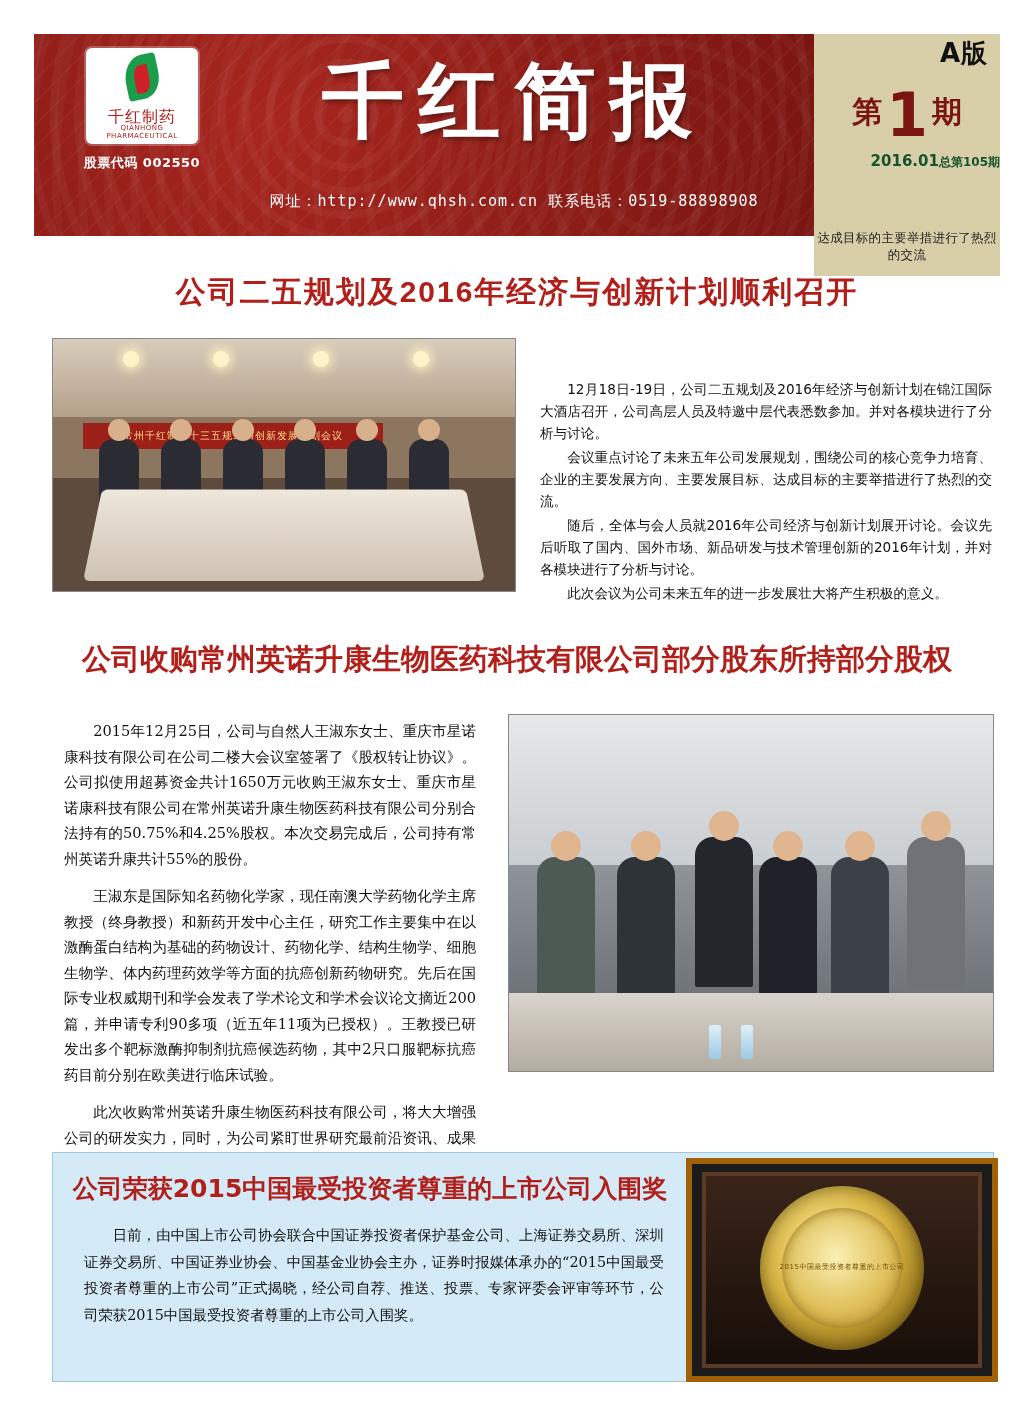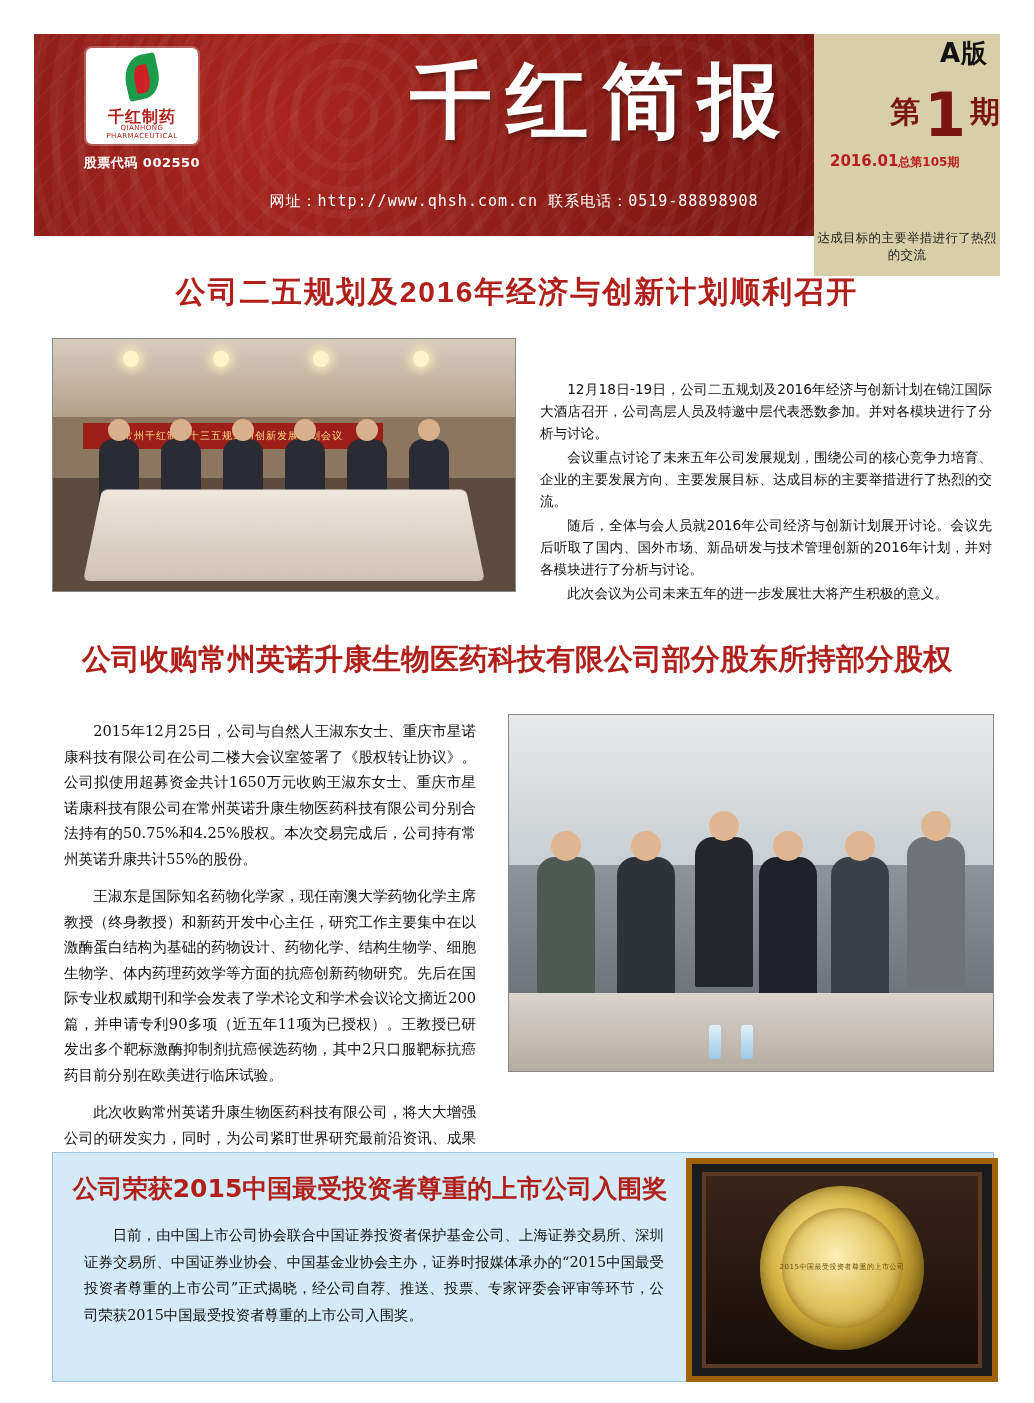"千红制药" .logo-cn { font-weight: bold -> normal }
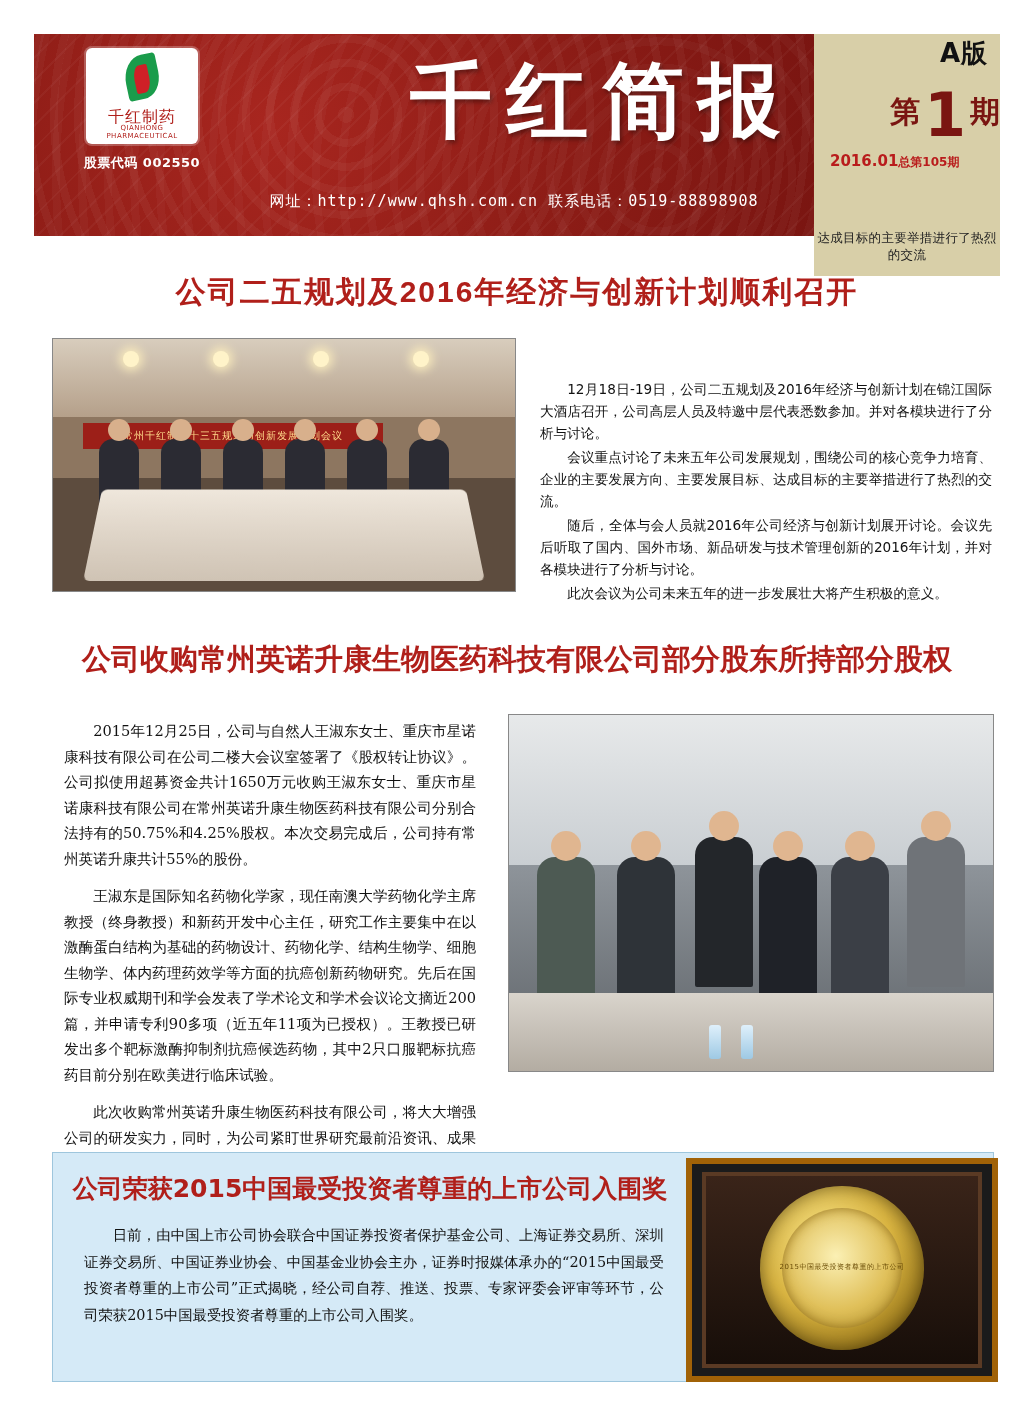"千红简报" .mast-title { text-align: right -> center }
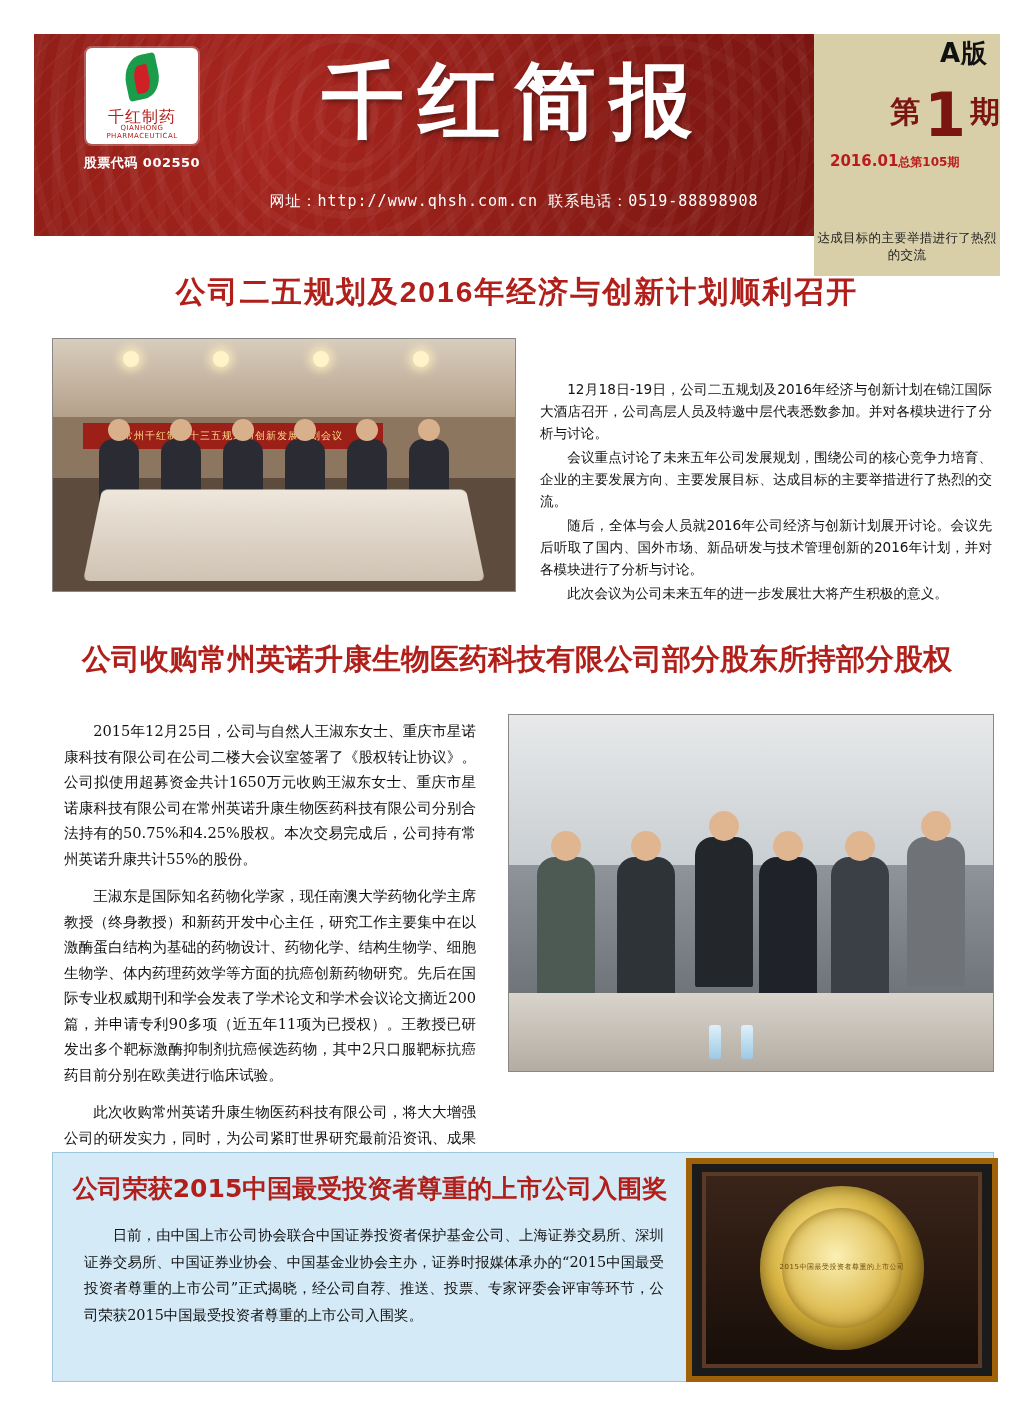"第1期" .issue-line { text-align: right -> center }
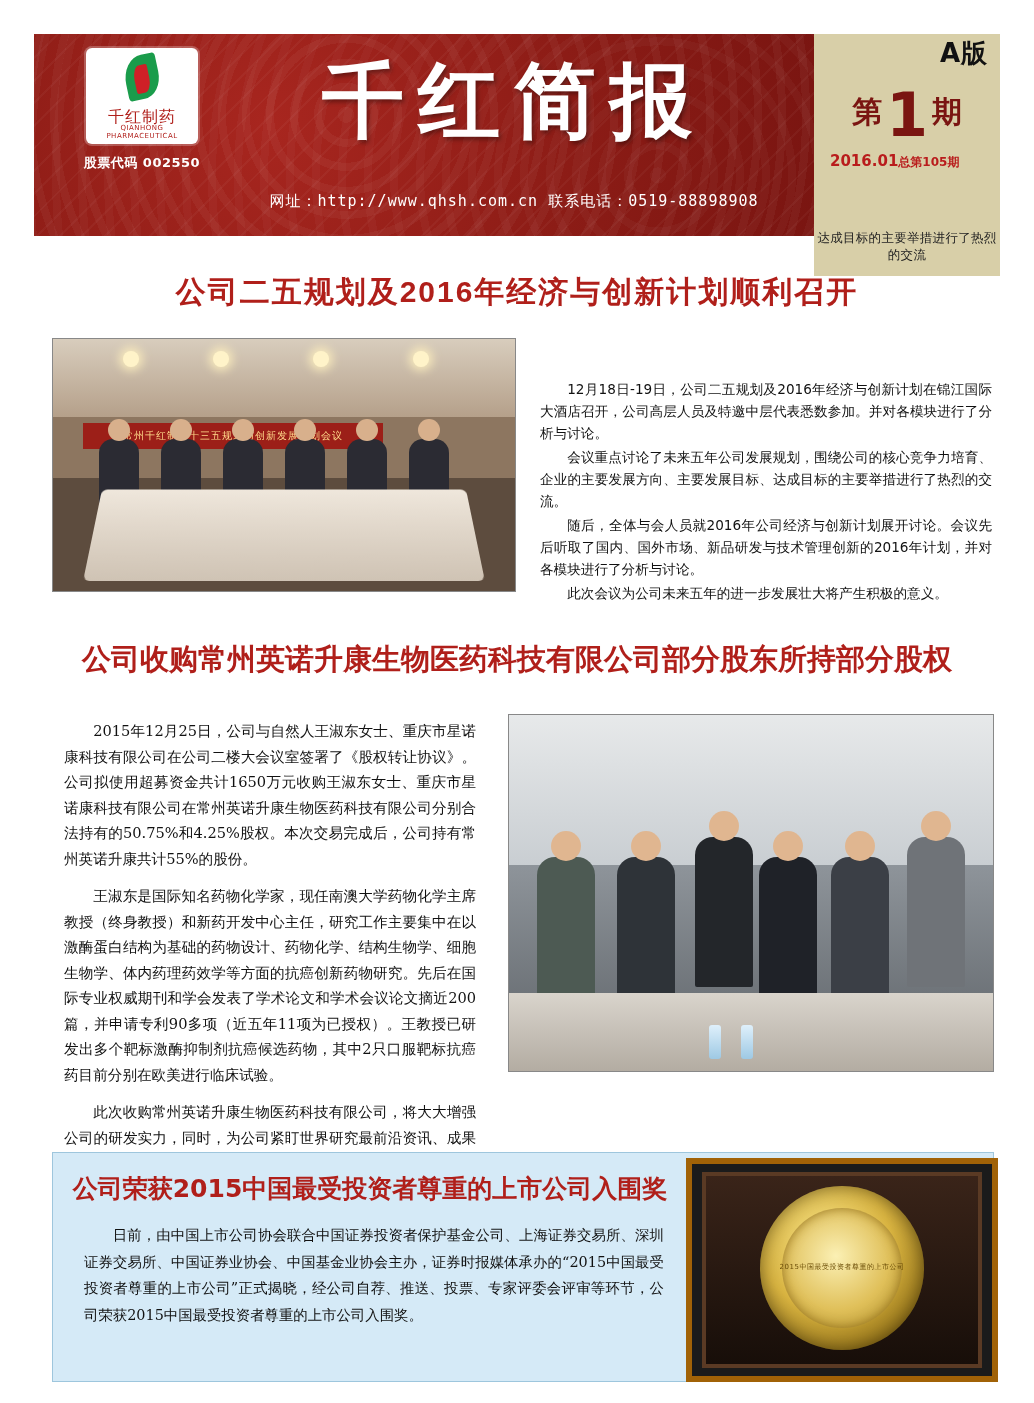"2016.01总第105期" .issue-date { color: #b91c1c -> #14532d; text-align: left -> right }
